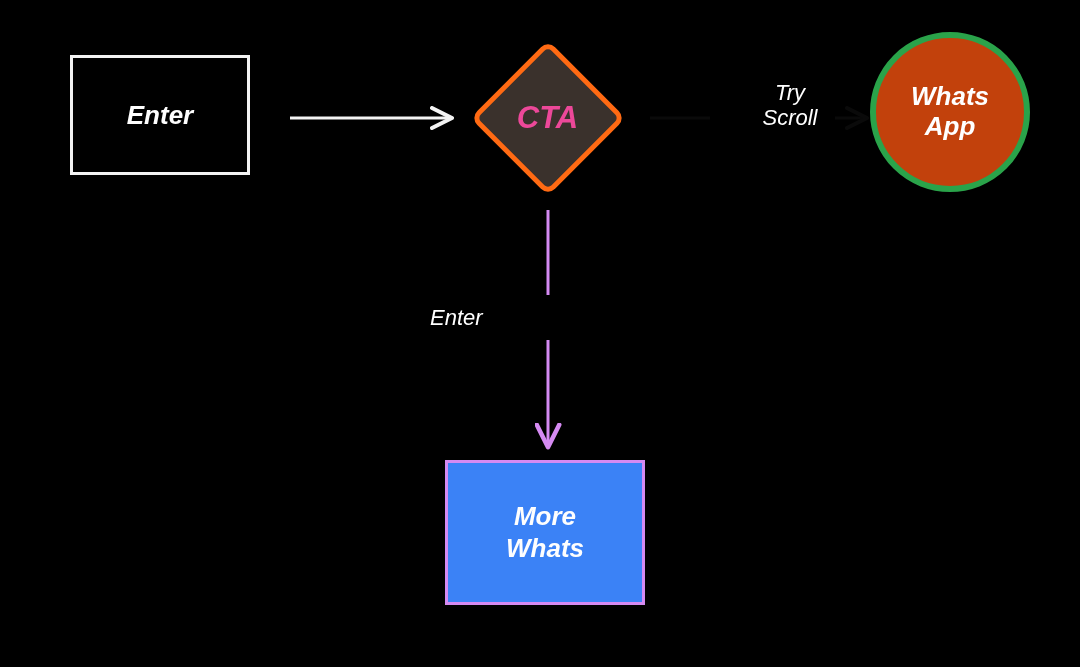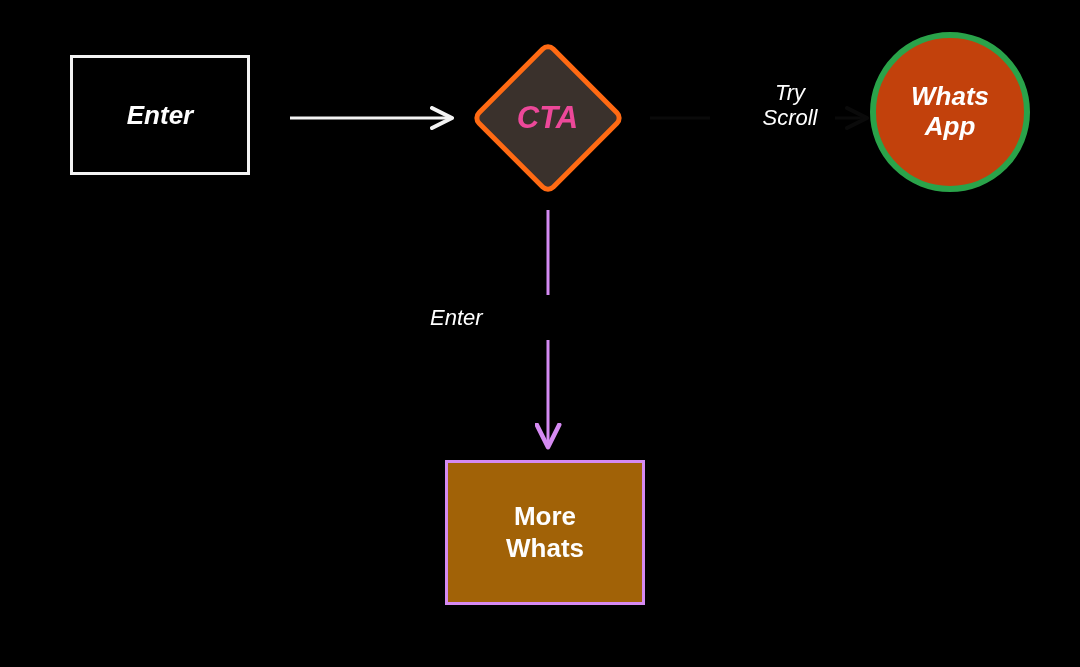"More" .moreinfo-box { background: #a16207 -> #3b82f6; font-style: none -> italic }
